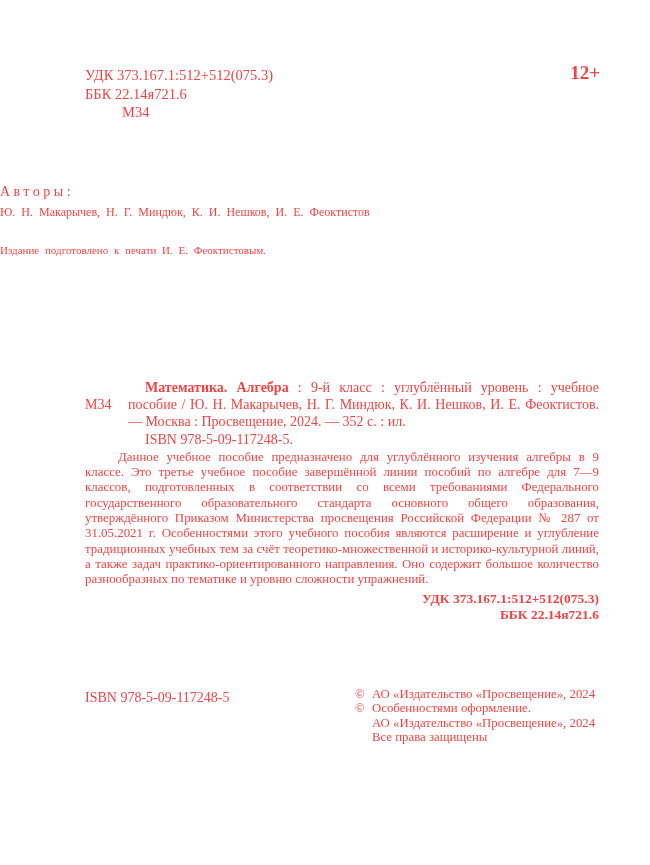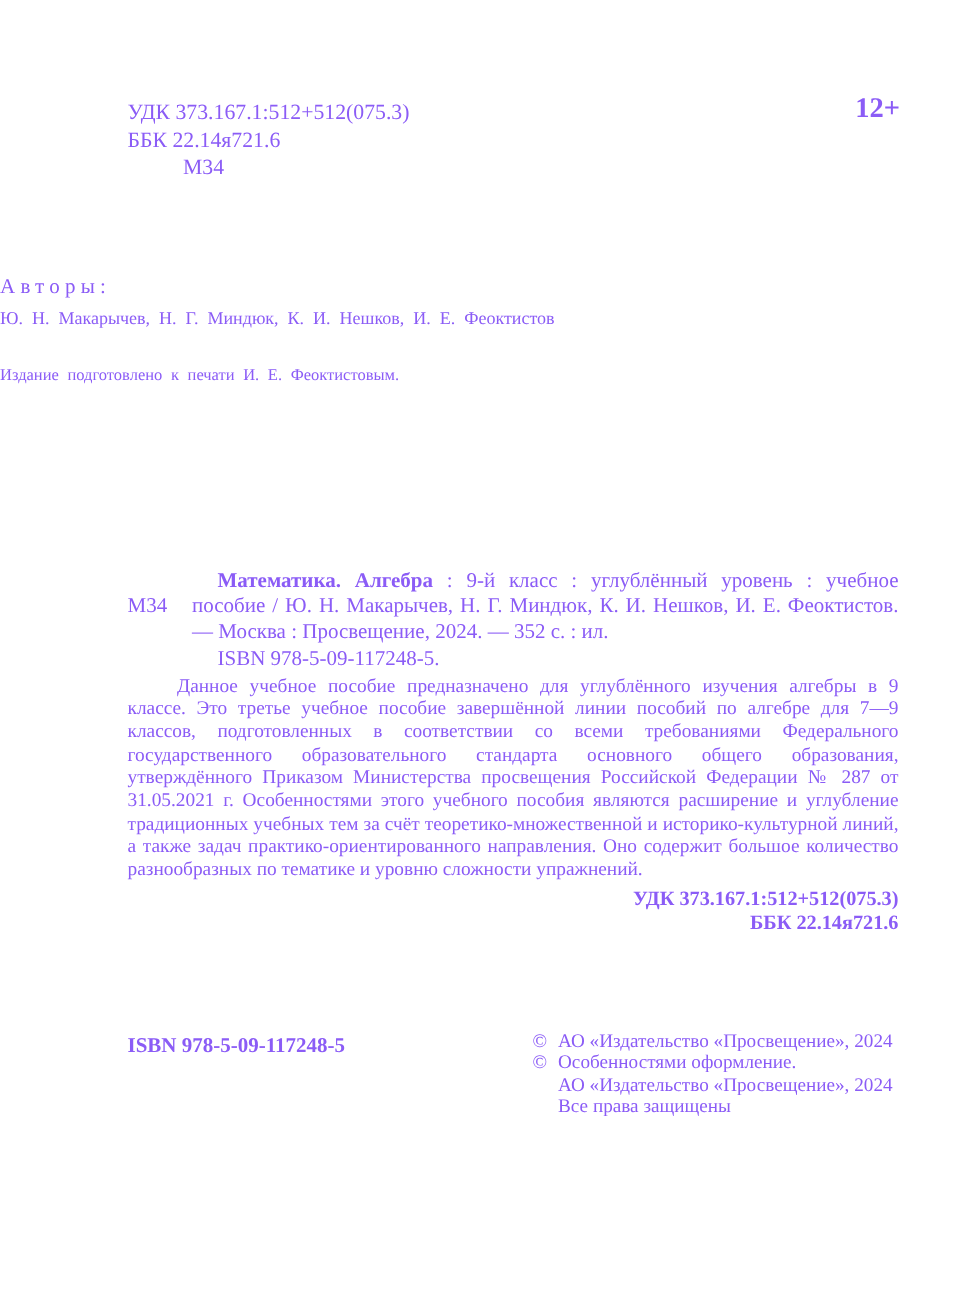"УДК 373.167.1:512+512(075.3)" .page { color: #8b5cf6 -> #ef4444 }
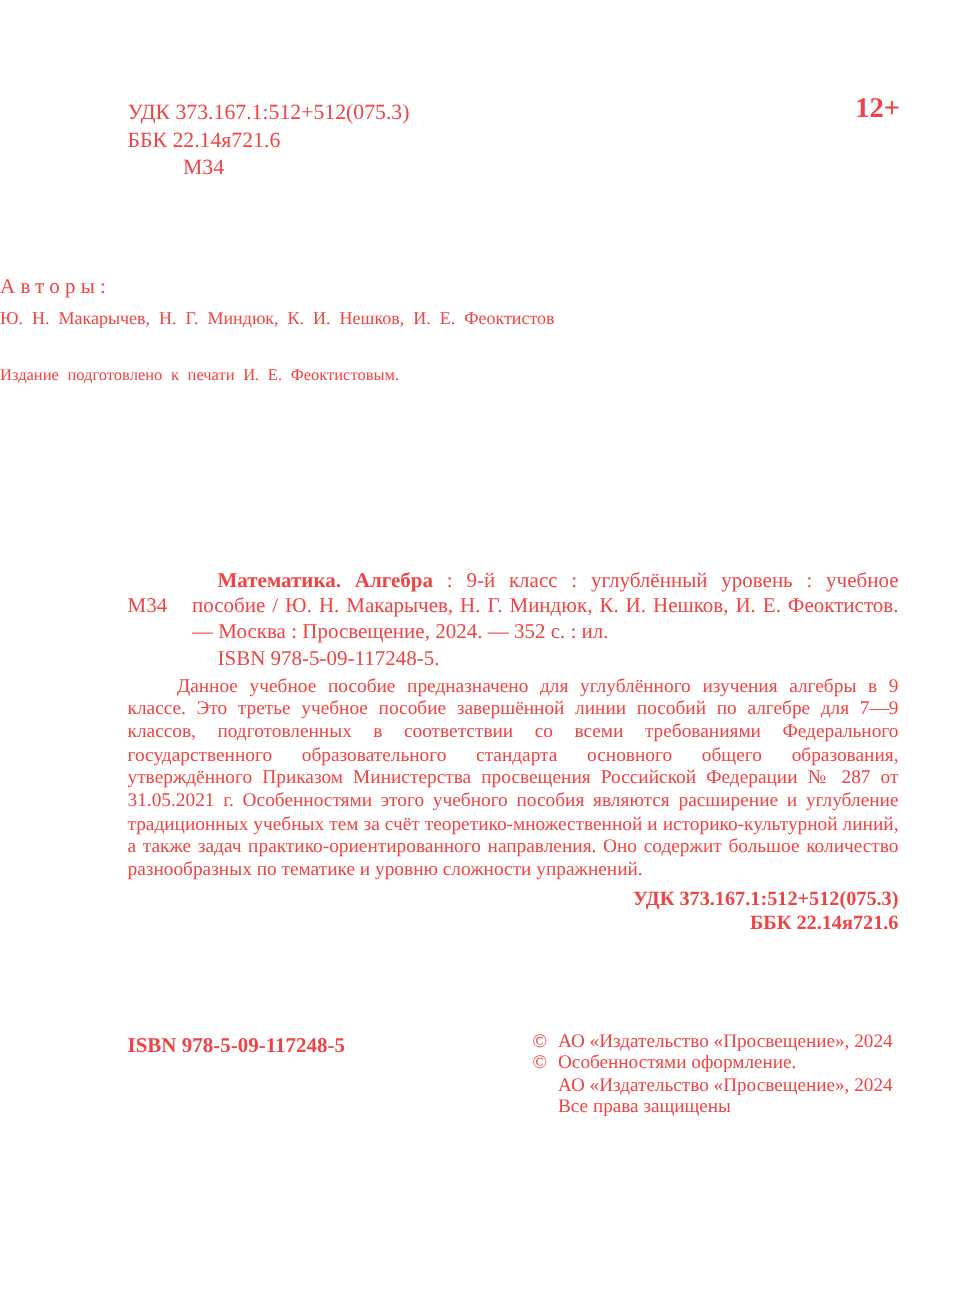"ISBN 978-5-09-117248-5" .footer-isbn { font-weight: bold -> normal }
